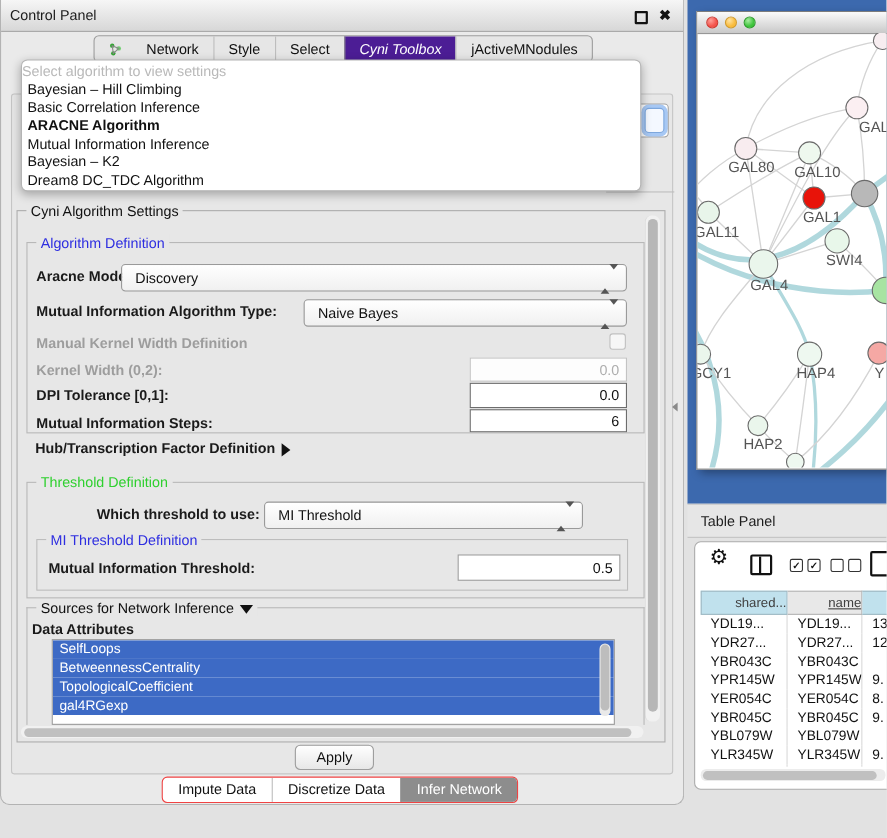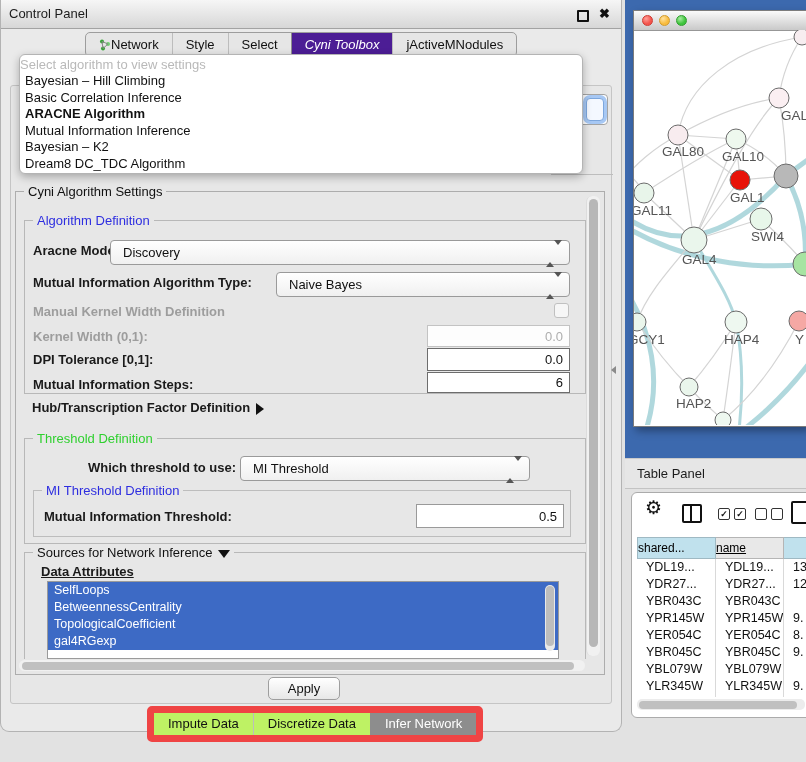"Network" .ttab { gap: 0 -> 22px }
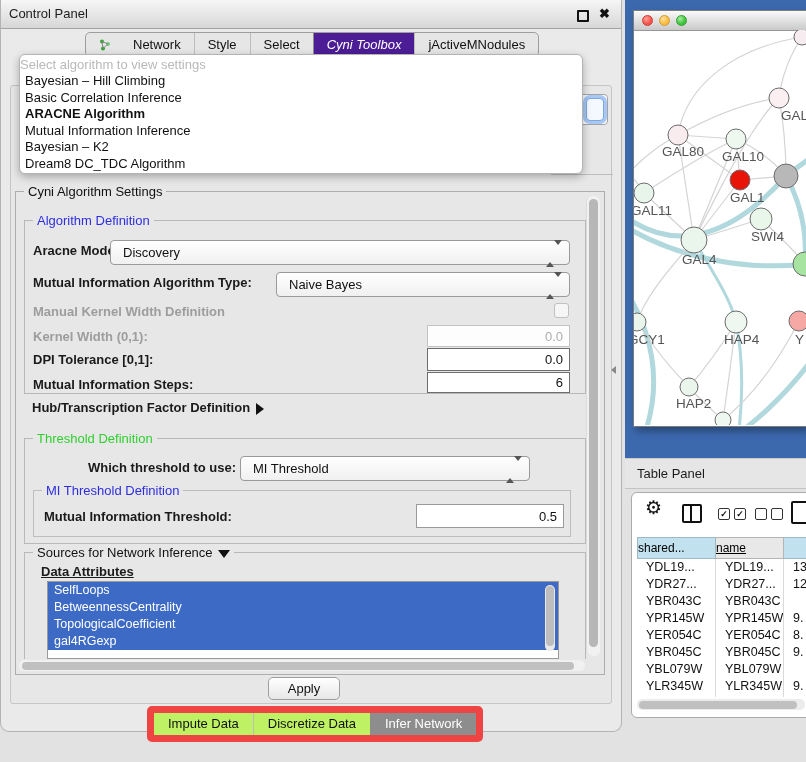"Kernel Width (0,1):" div.flabel { text: 0,1 -> 0,2 }
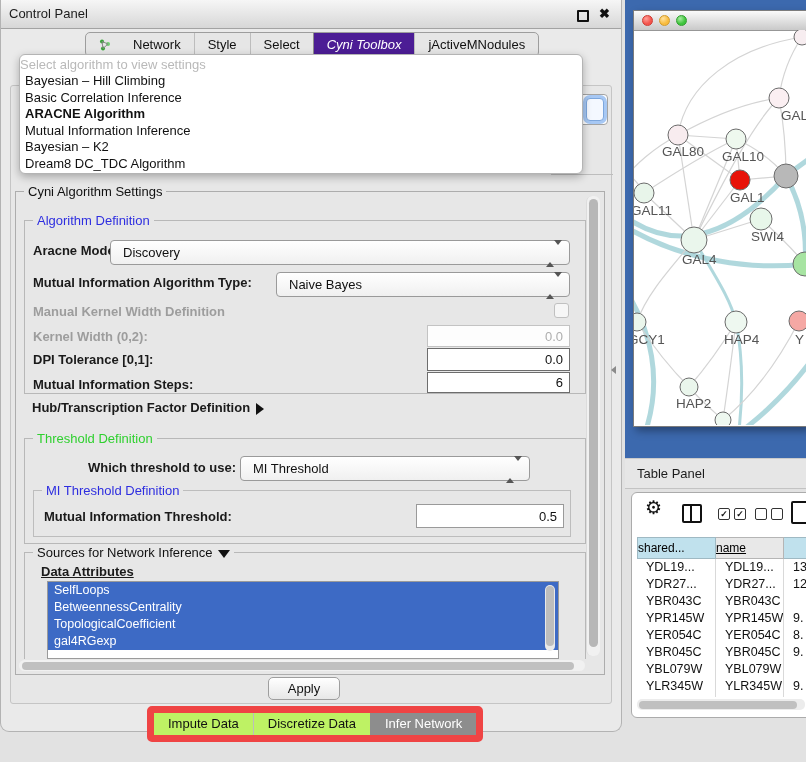"shared..." .hcell { color: #000000 -> #404040; text-align: left -> right }
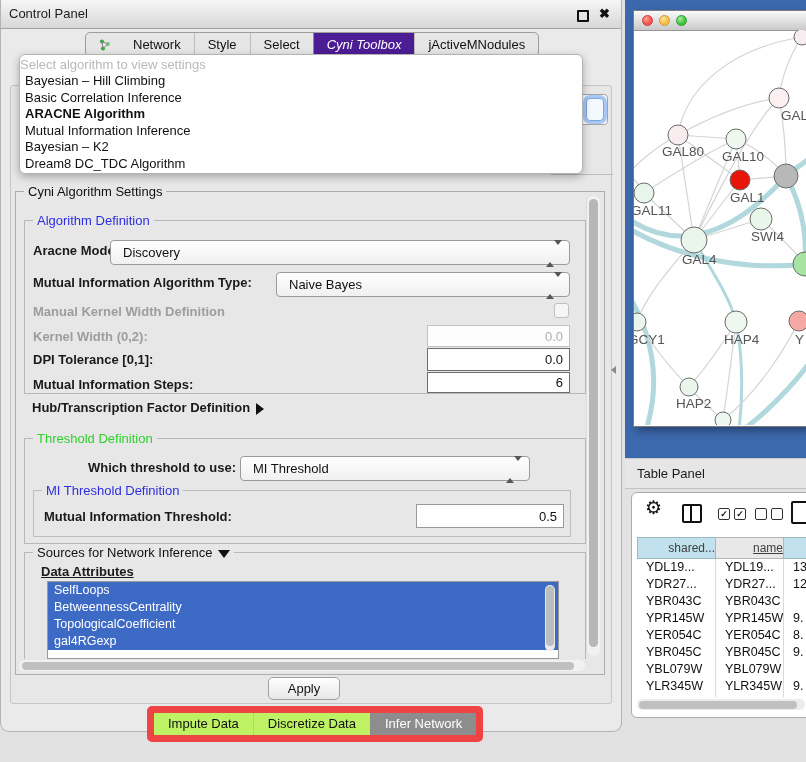"Data Attributes" div.flabel { left: 16px -> 4px; text-decoration: underline -> none }
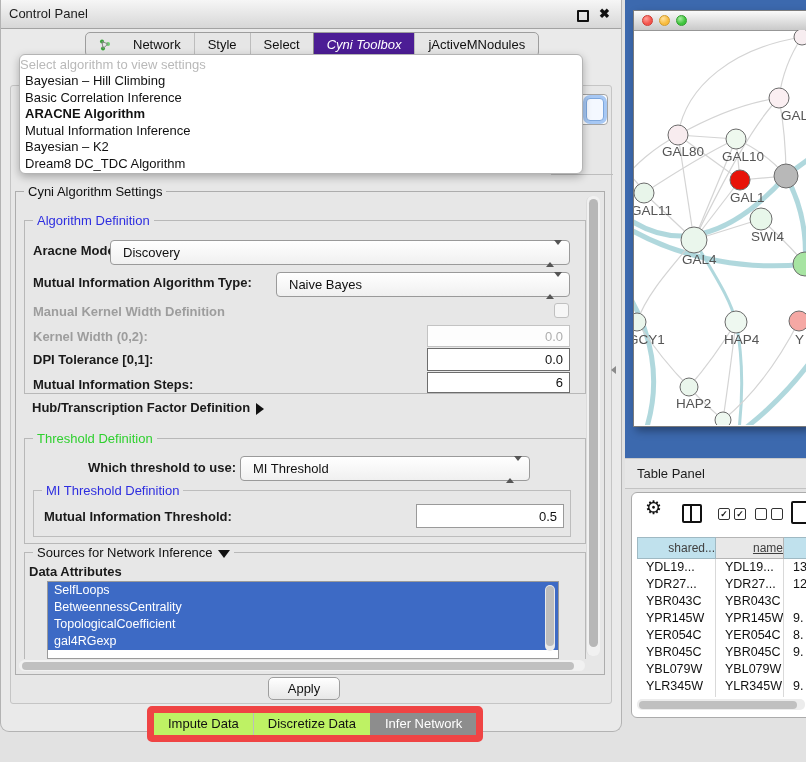"Impute Data" #bottom-tabs { background: #bef264 -> #ffffff; border: 7px solid #ef4444 -> 1px solid #ef4444 }
